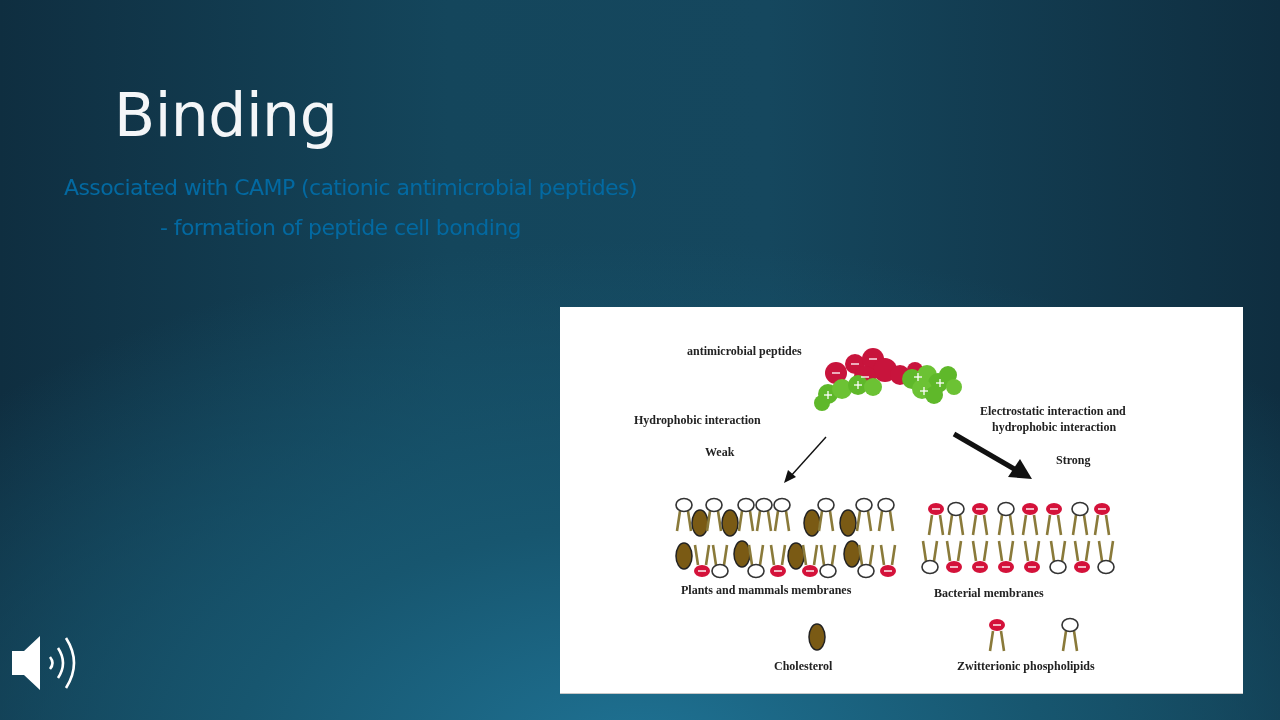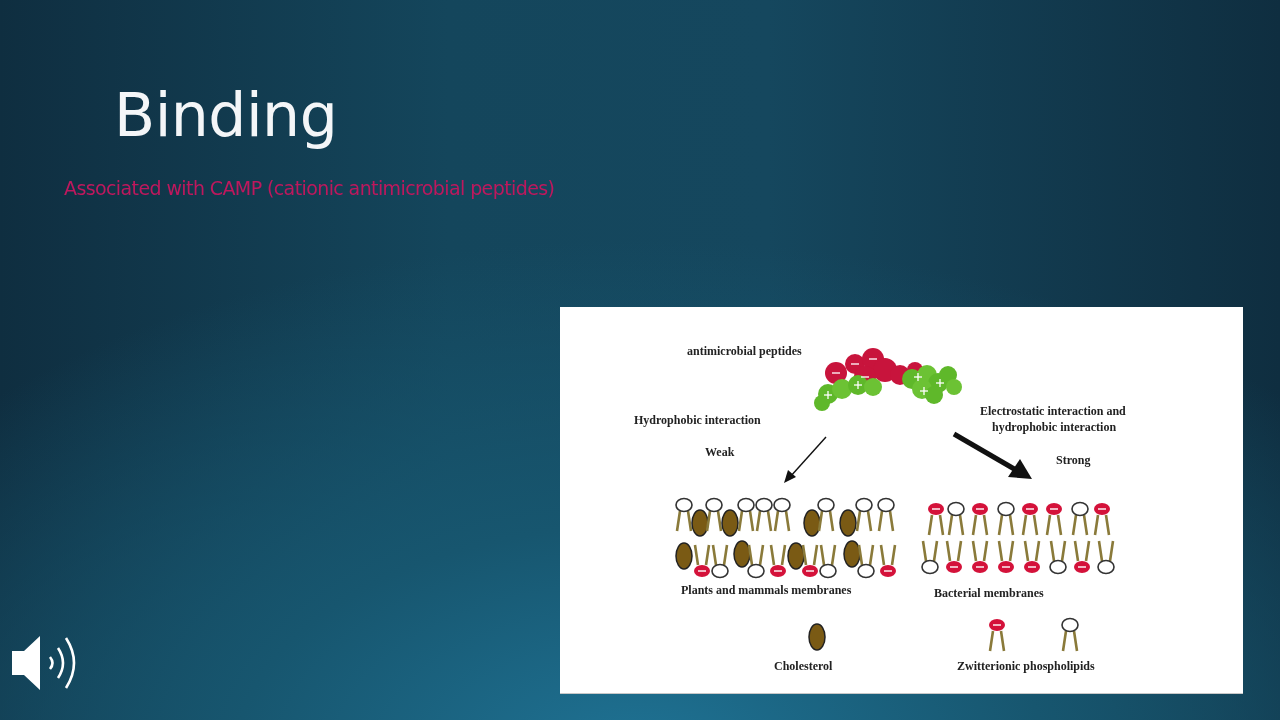"Associated with CAMP (cationic" .body-text { color: #be185d -> #0369a1; font-size: 19px -> 22px }
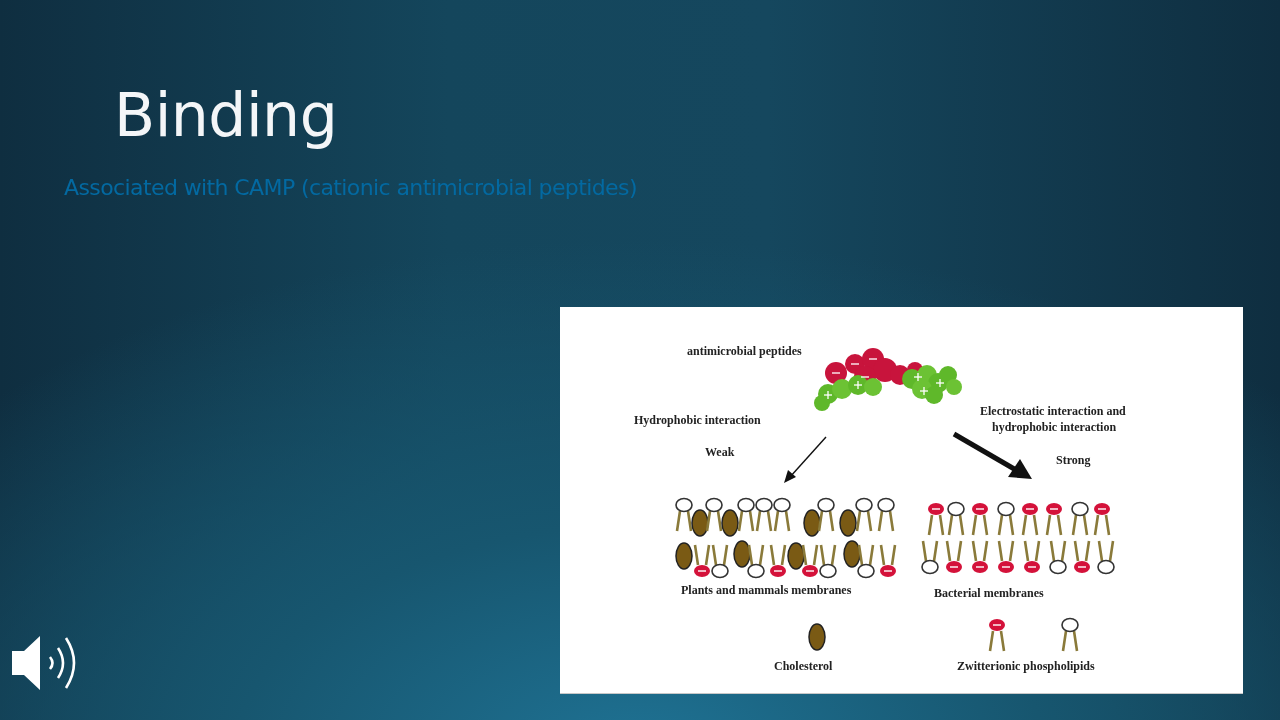"- formation of peptide cell" span.l2 { html: none -> <span>- formation of peptide cell bonding</span> }
